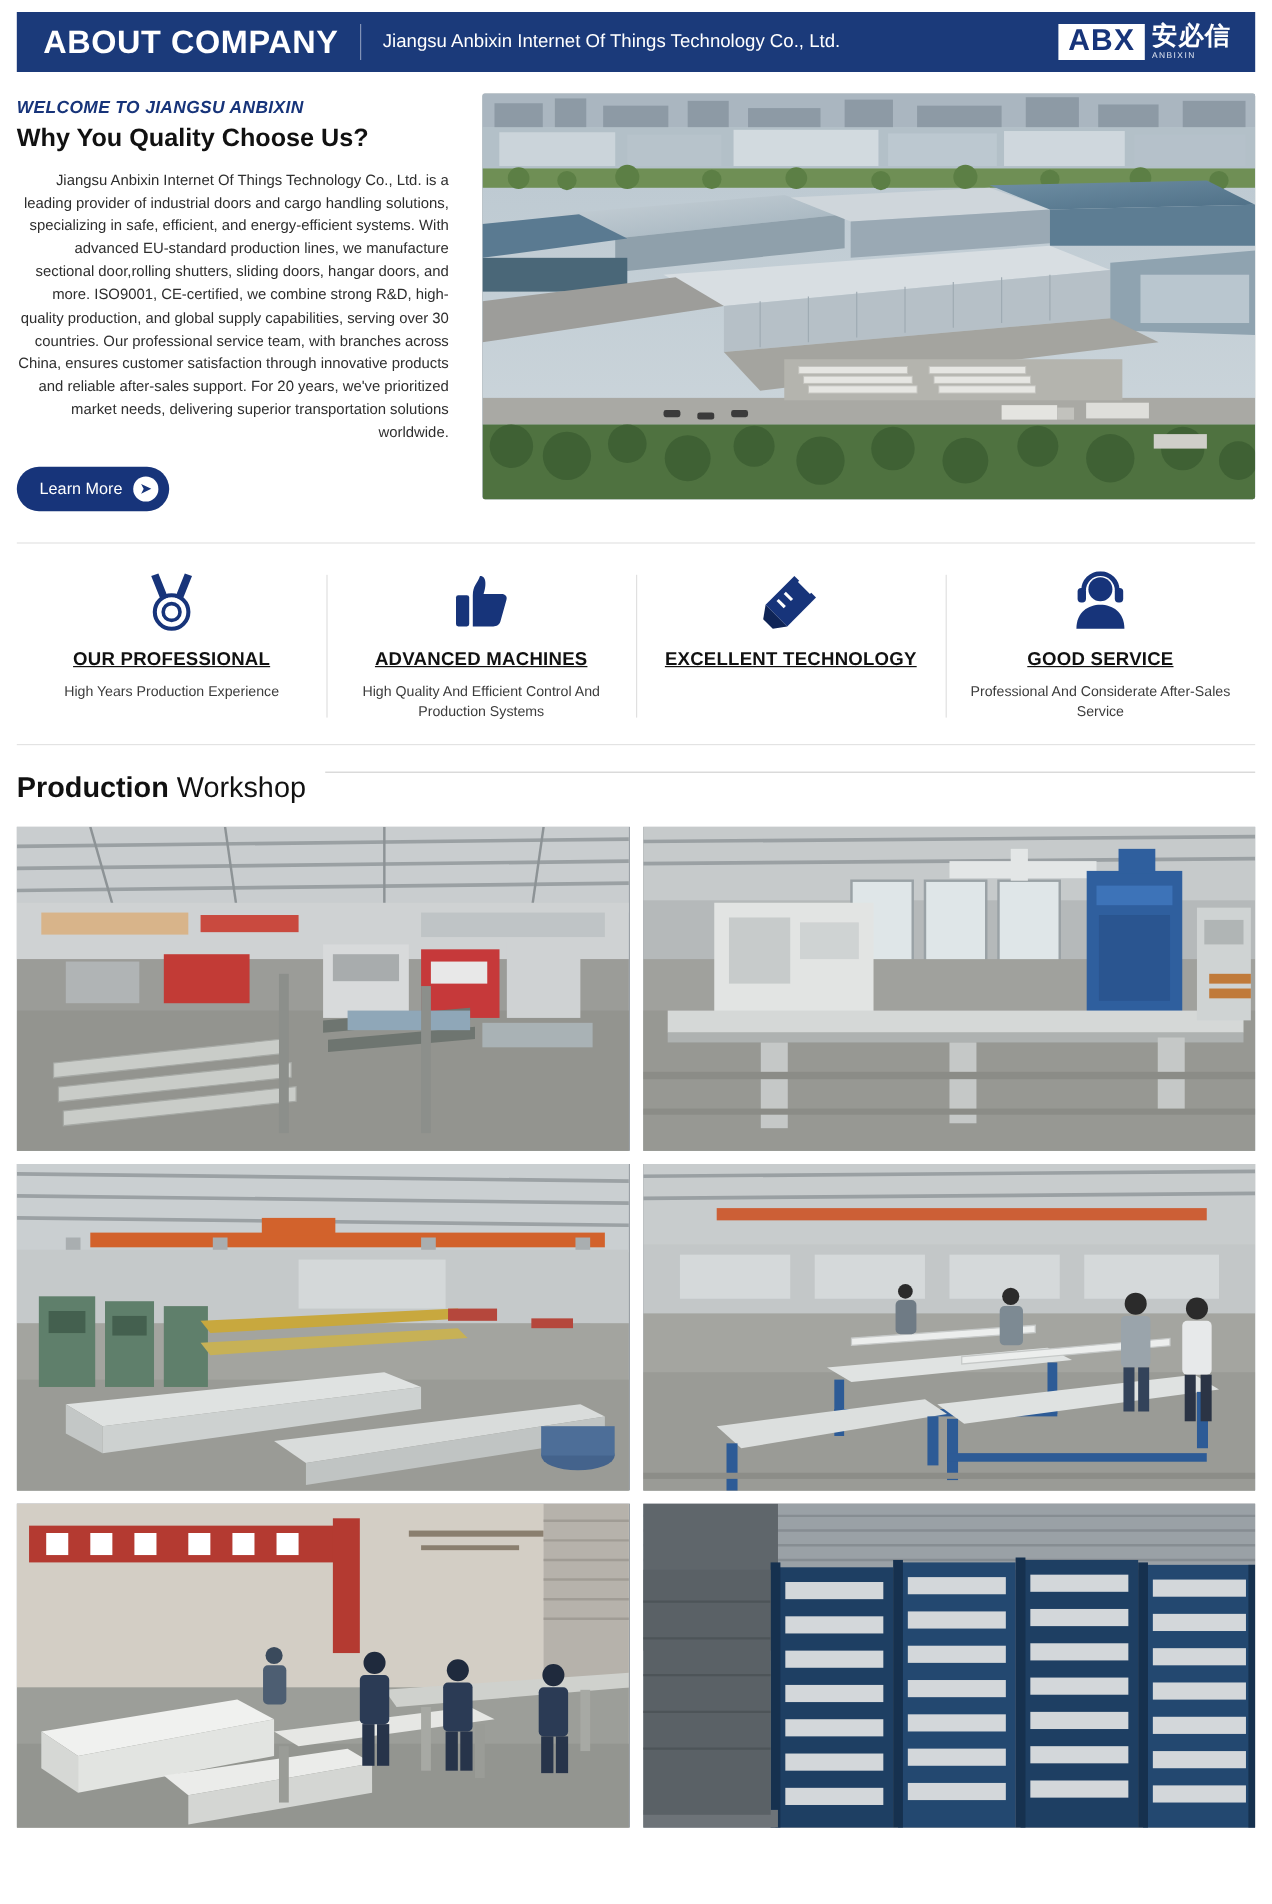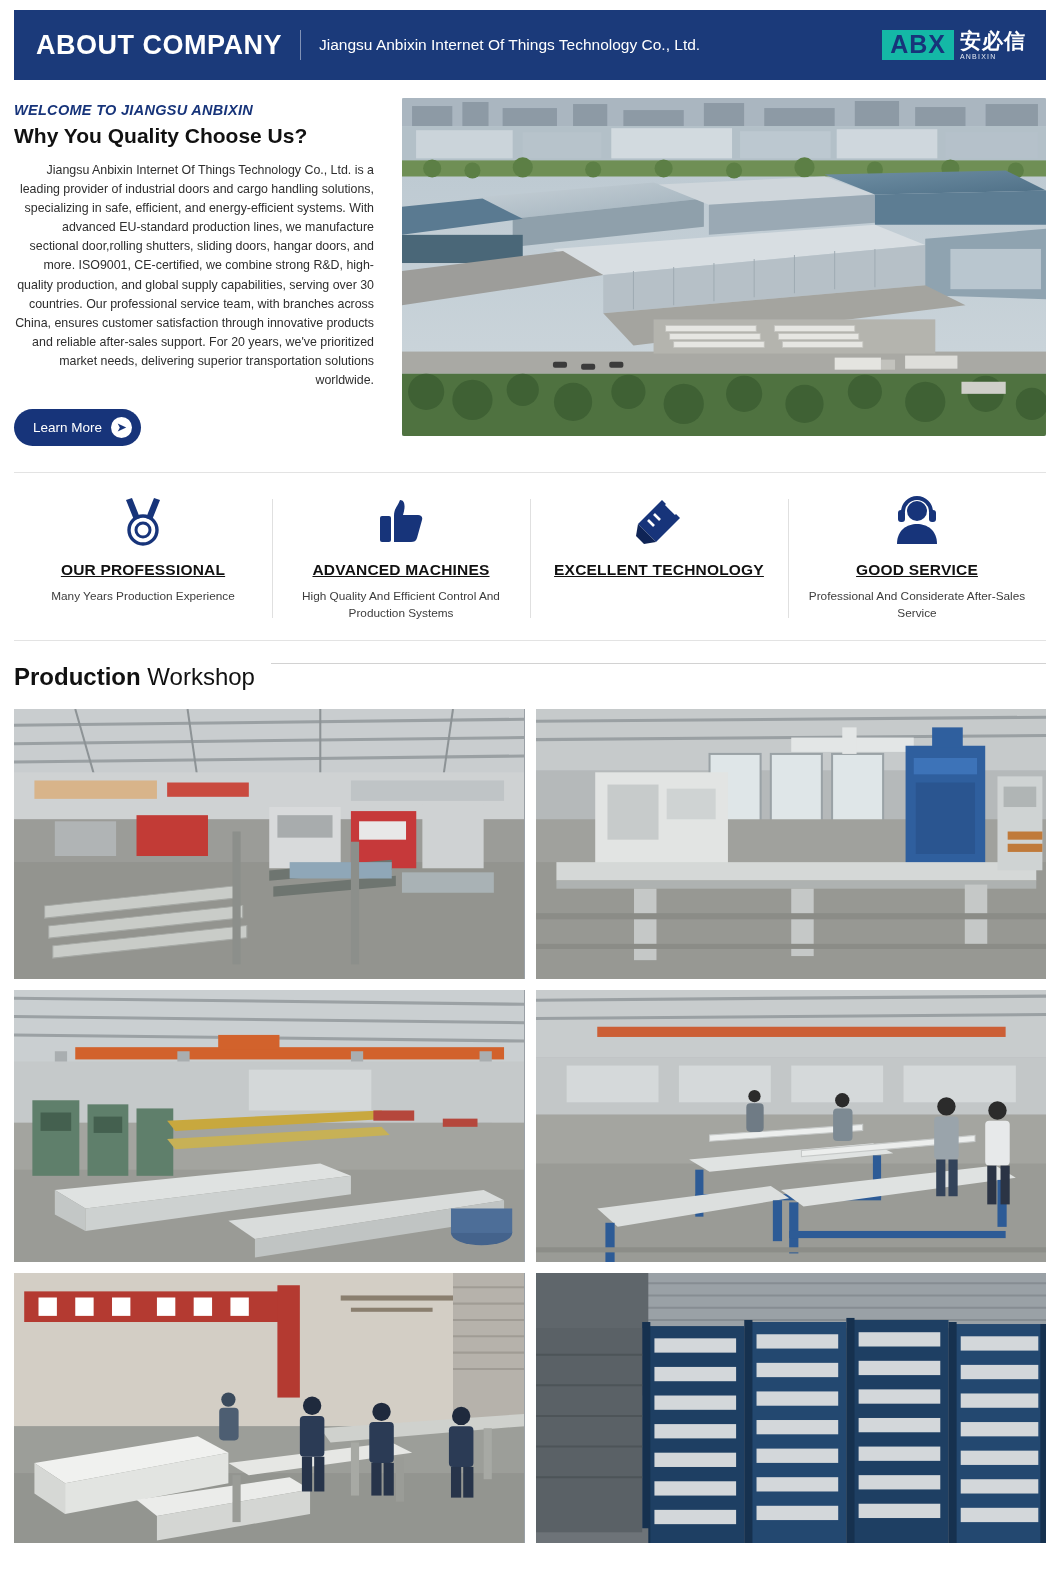"ABOUT COMPANY" .header { height: 70px -> 50px }
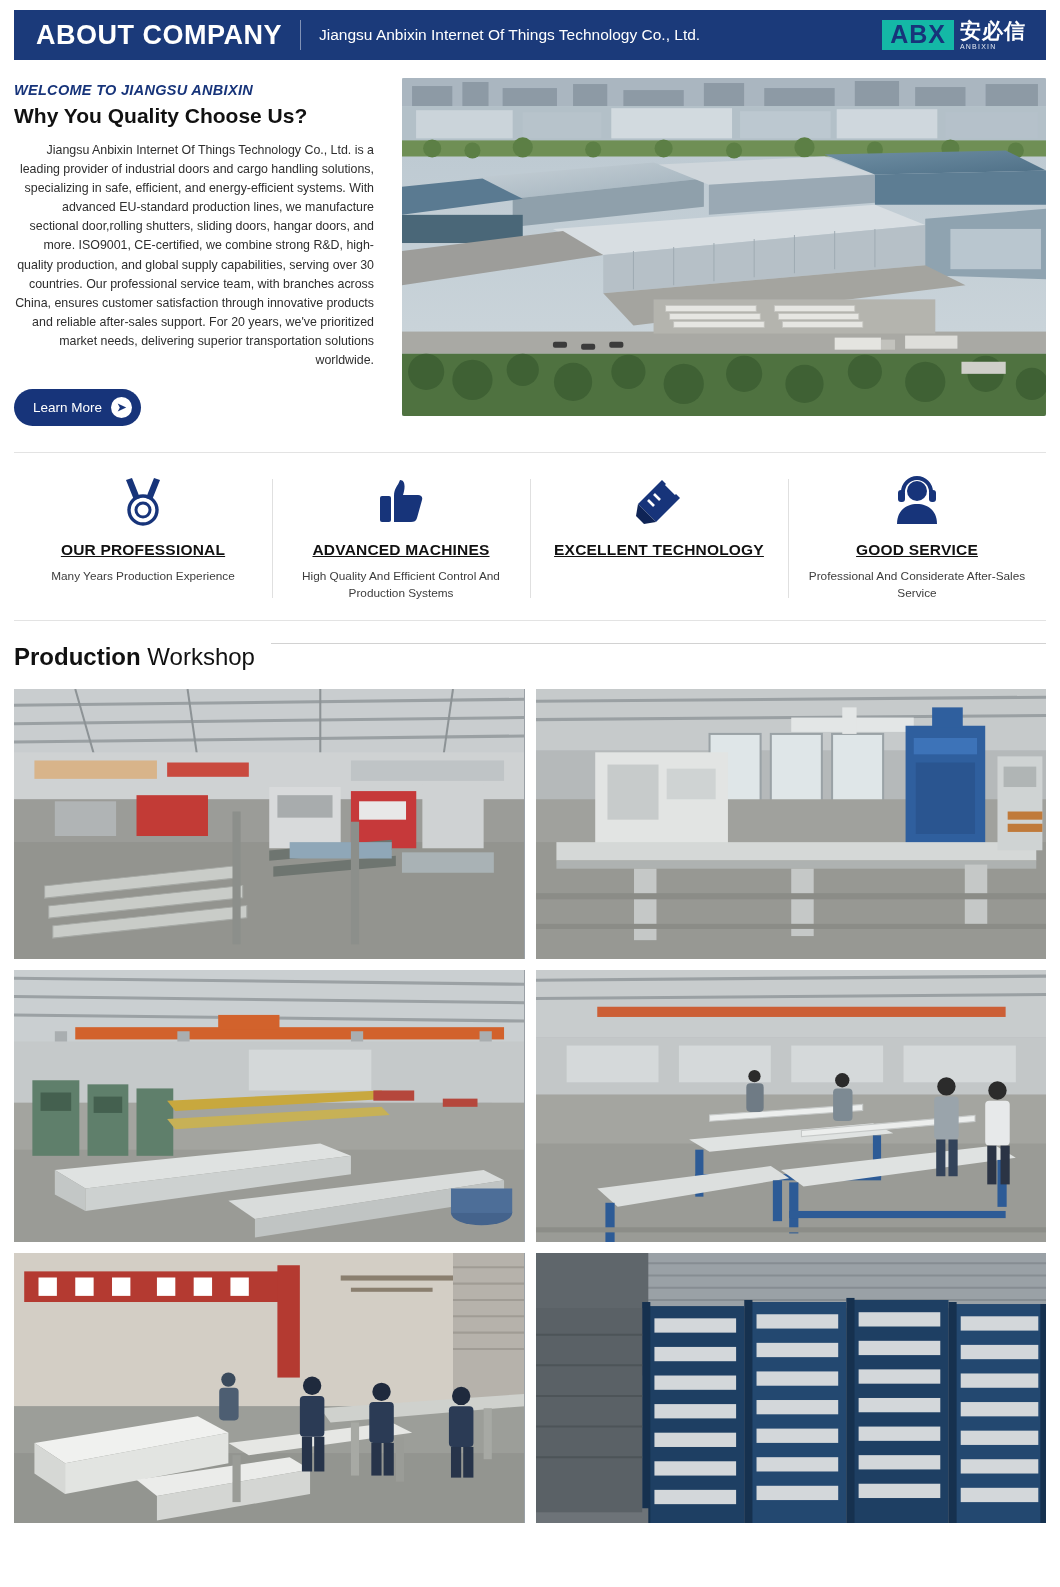"ABX" .logo-abx { background: #14b8a6 -> #ffffff }
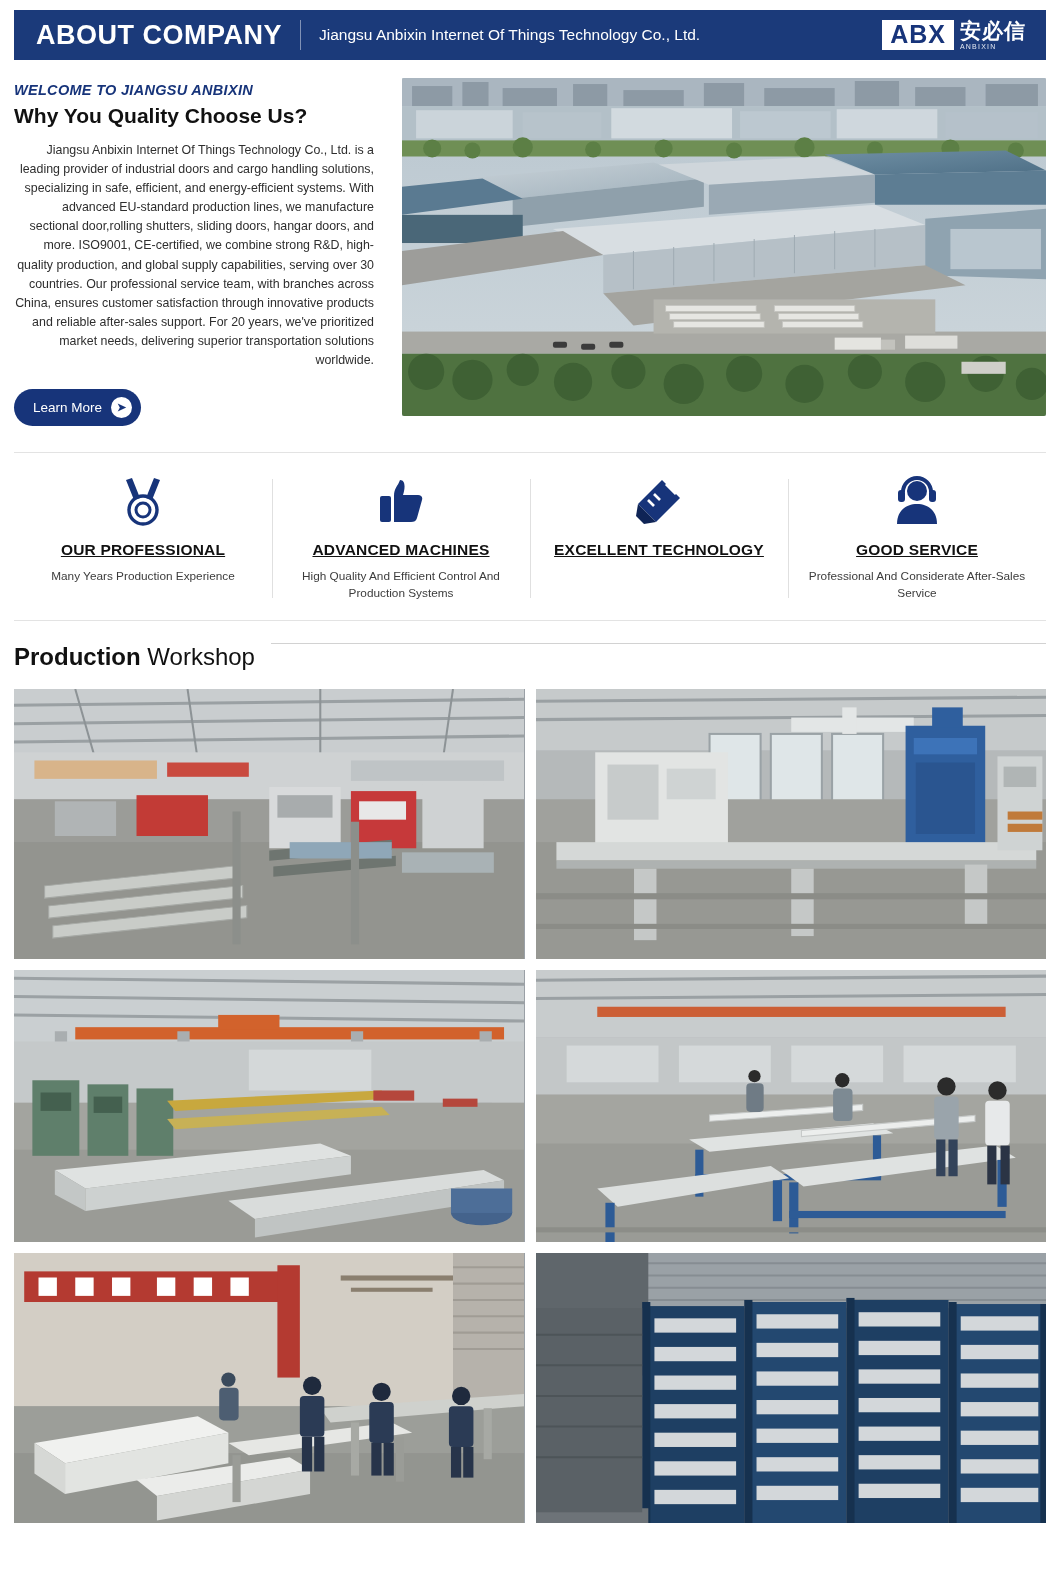"Many Years Production Experience" div.feature-desc { text: Many -> High }
